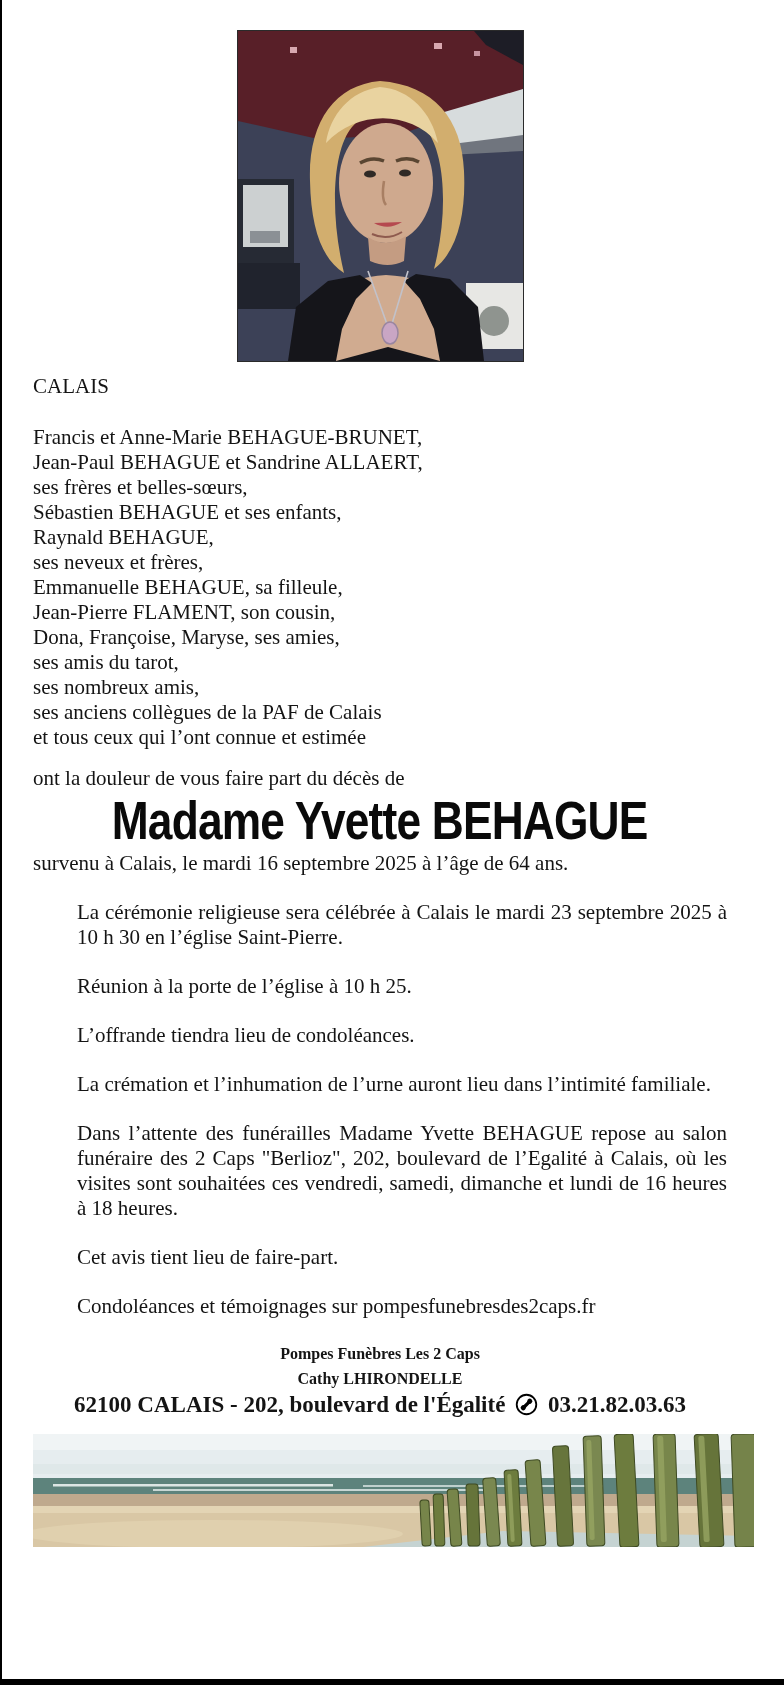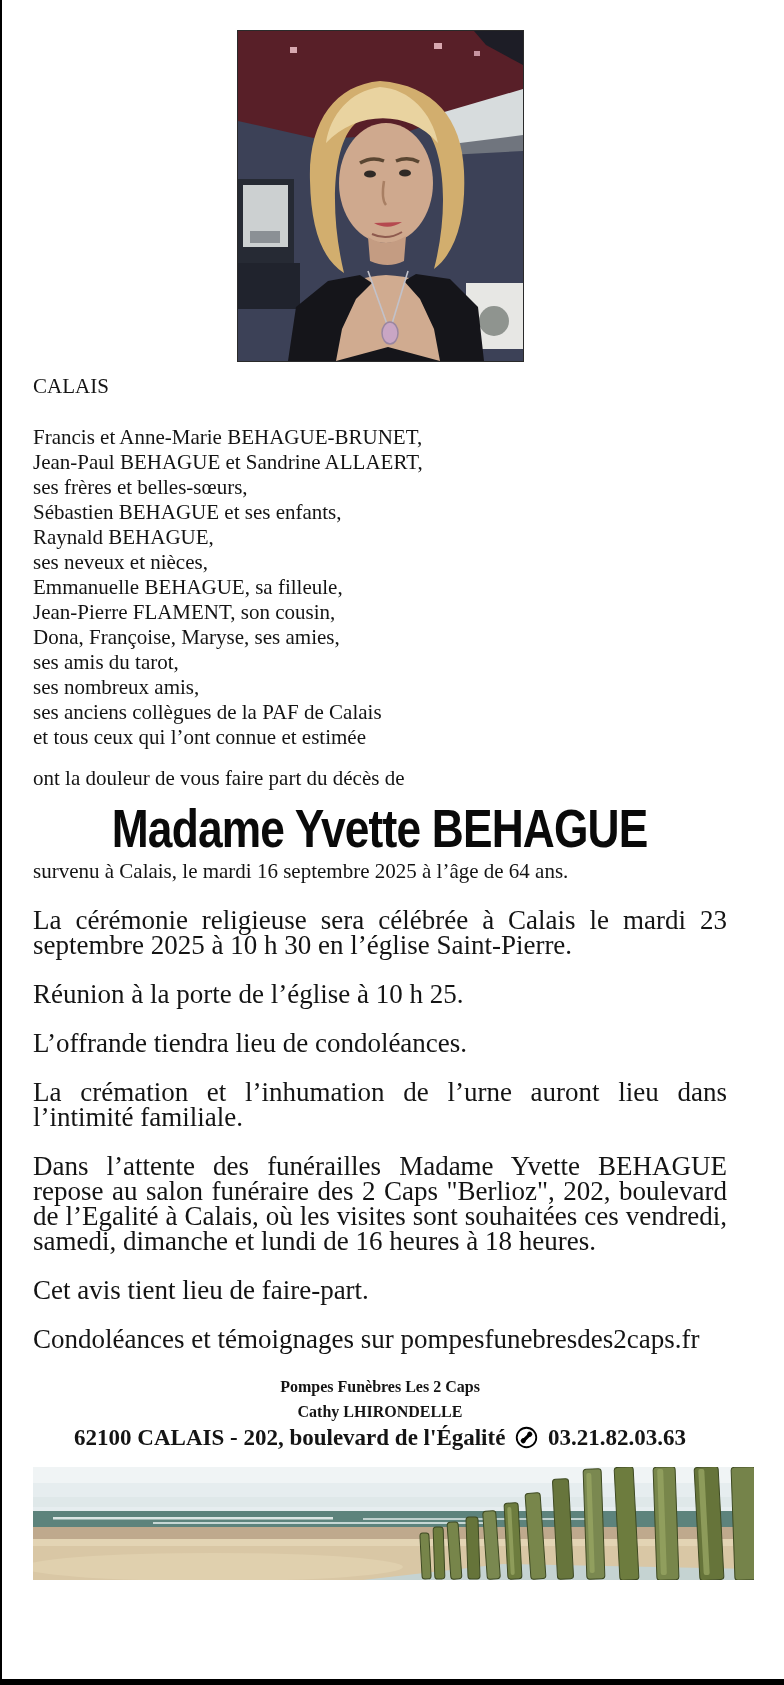"ses neveux et nièces," div.family-line { text: nièces -> frères }
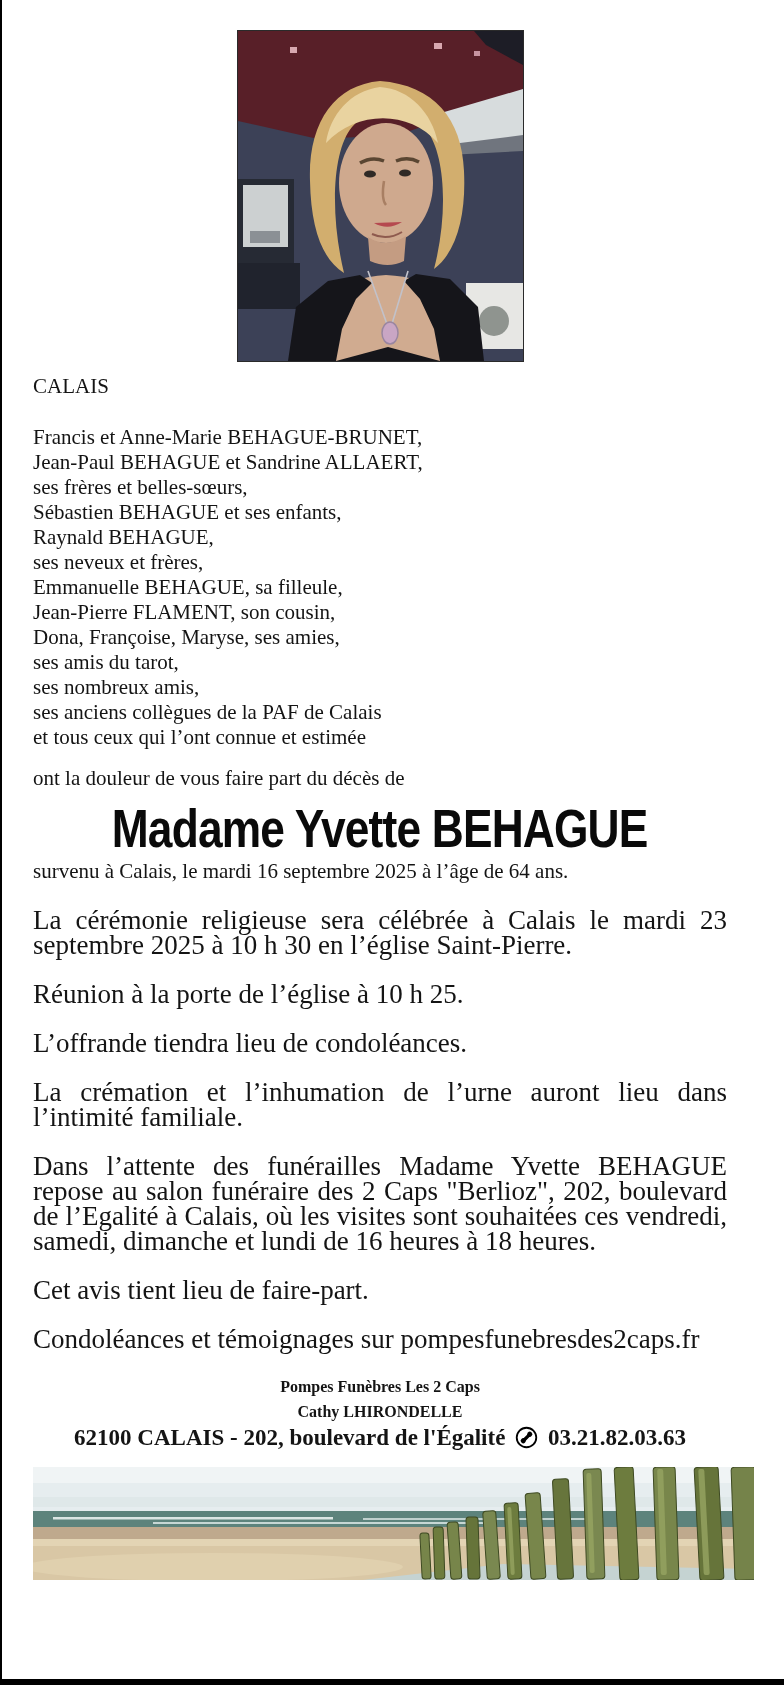"Madame Yvette BEHAGUE" .title-row { margin-top: 8px -> 0 }
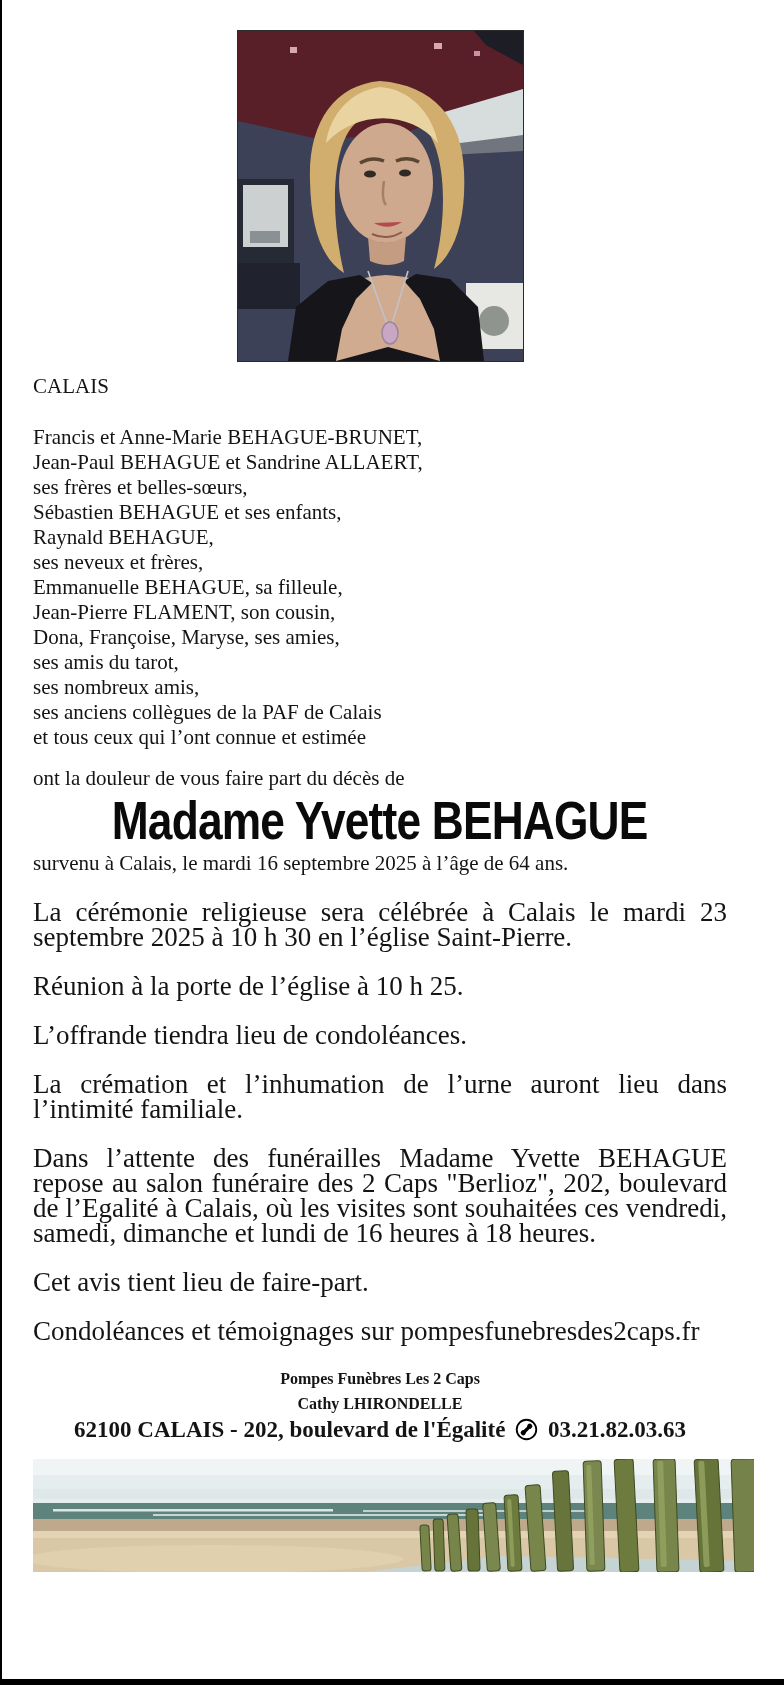"La cérémonie religieuse sera célébrée" .para { font-size: 27px -> 21px; margin-left: none -> 44px }
